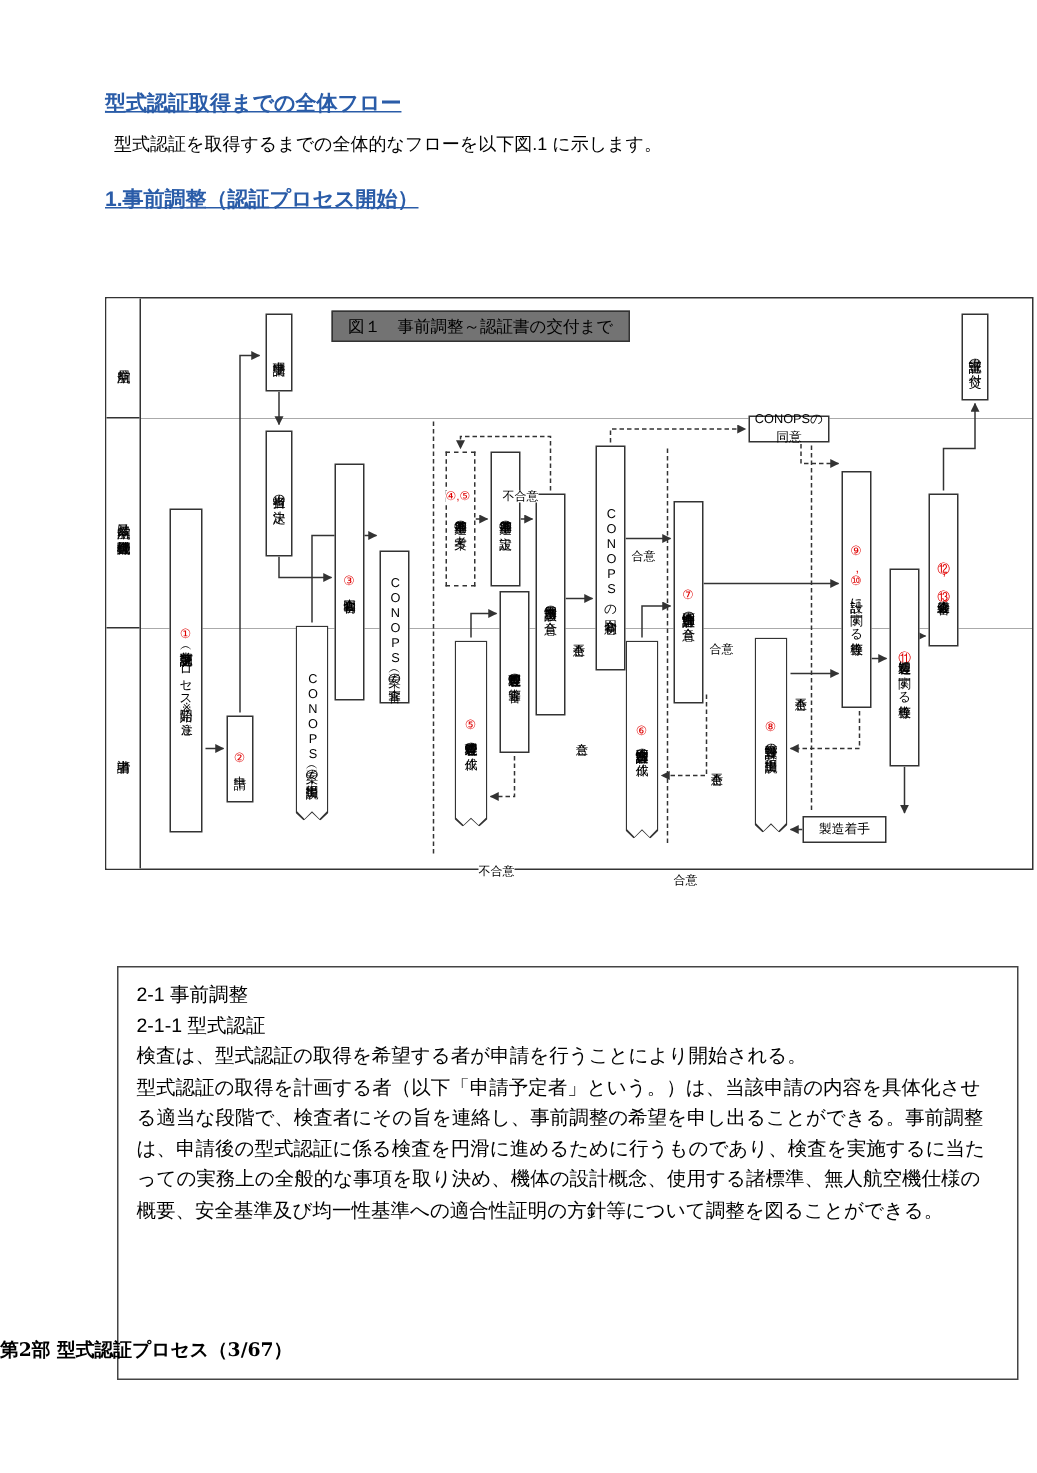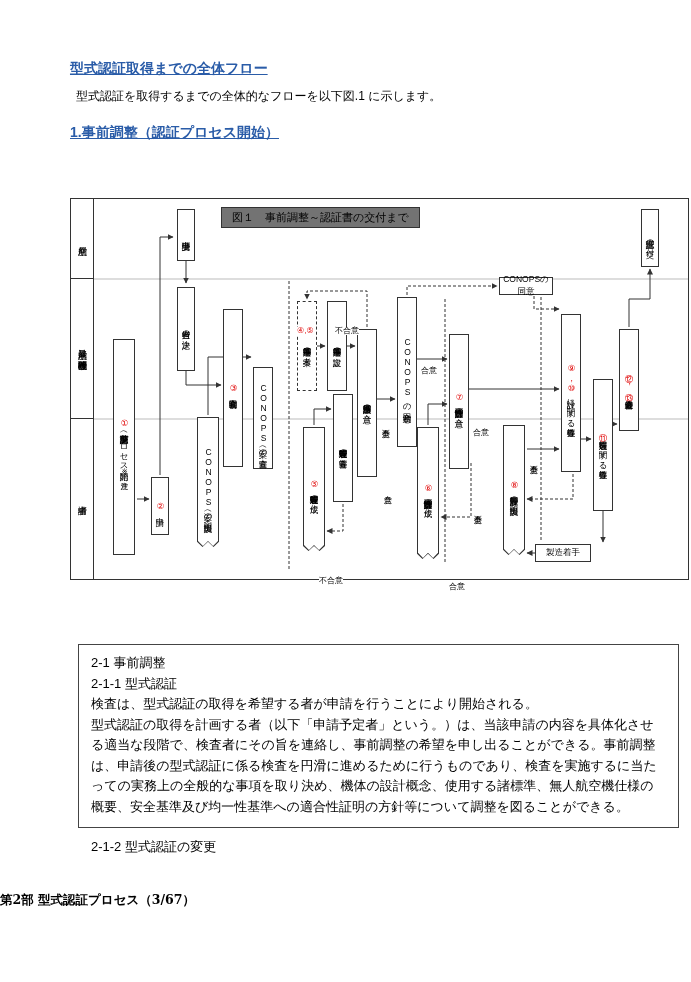"2-1 事前調整" #textbox { height: 184px -> 276px }
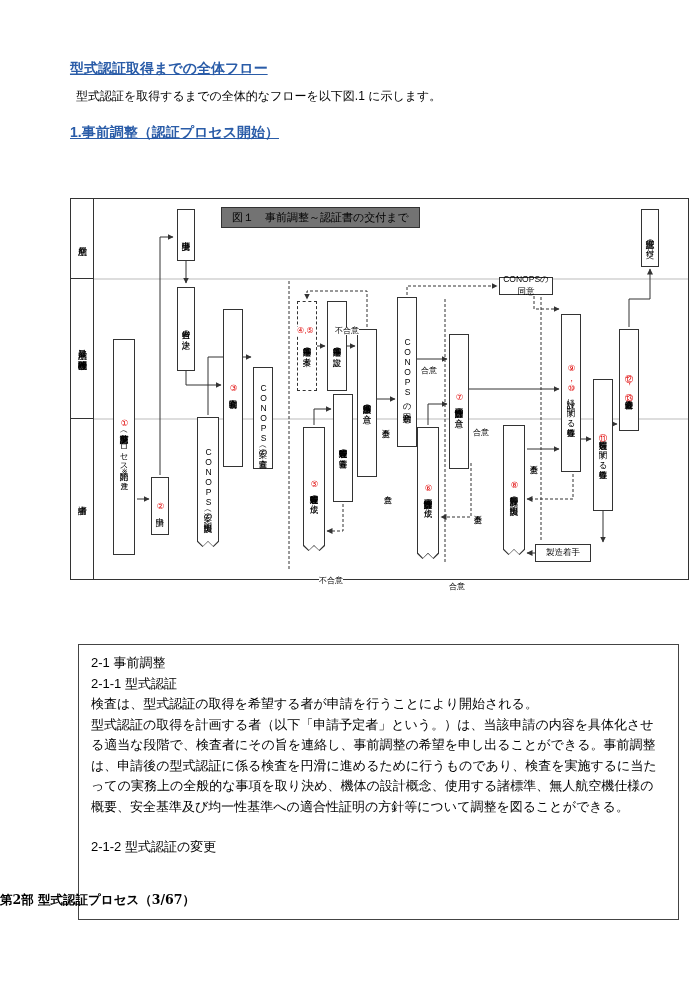"2-1-2 型式認証の変更" div.ln { html: <div>2-1-2 型式認証の変更</div> -> none }
